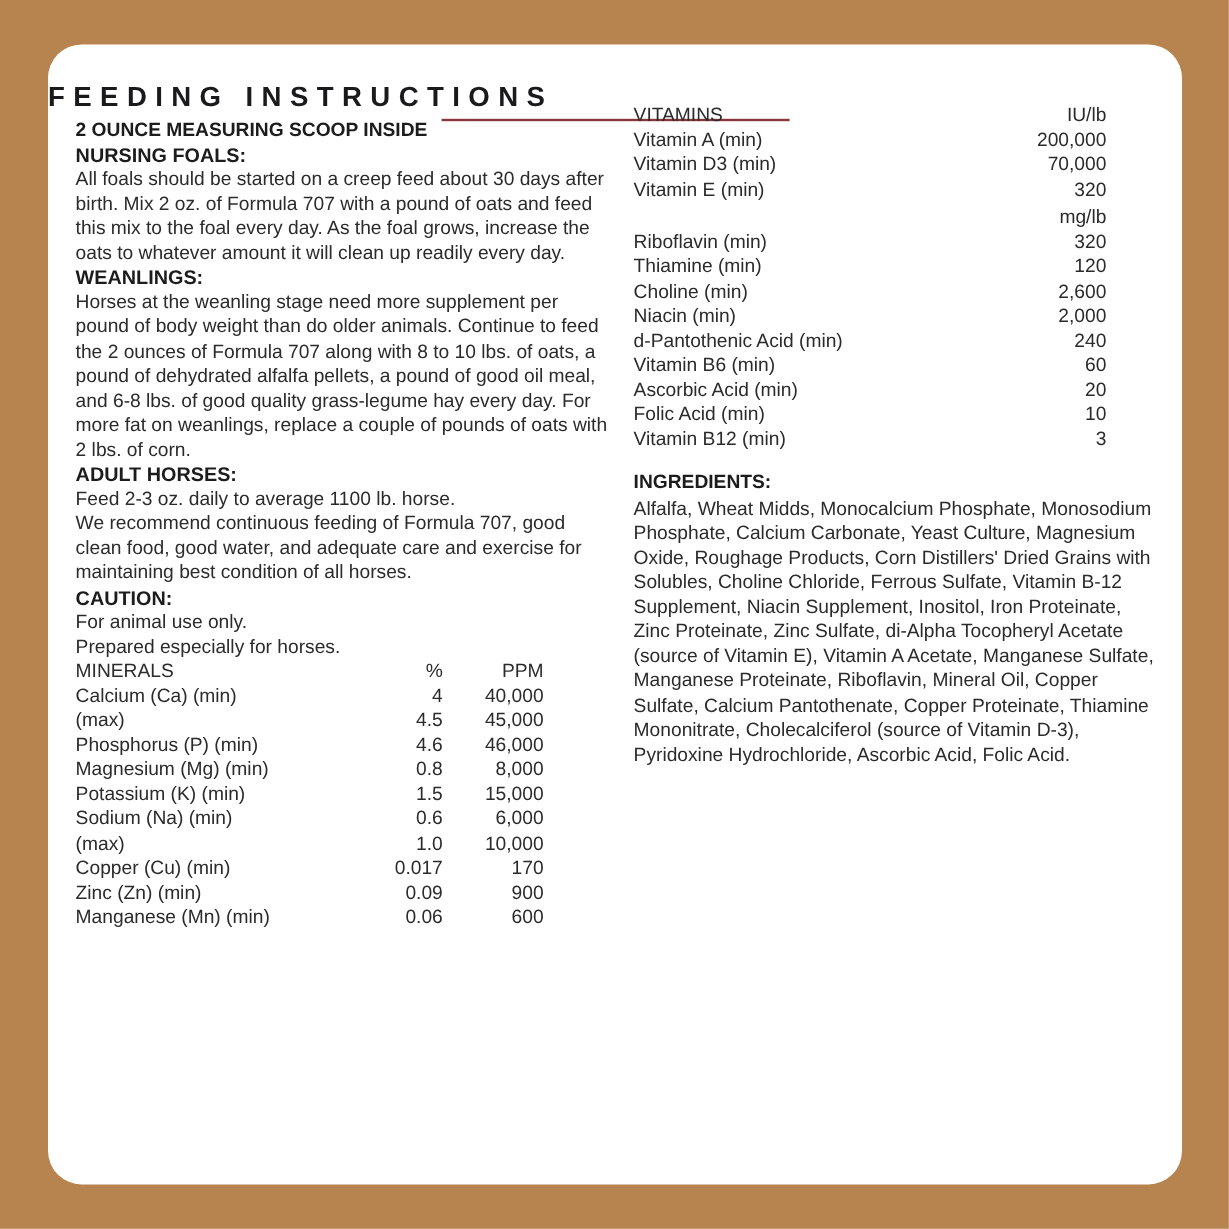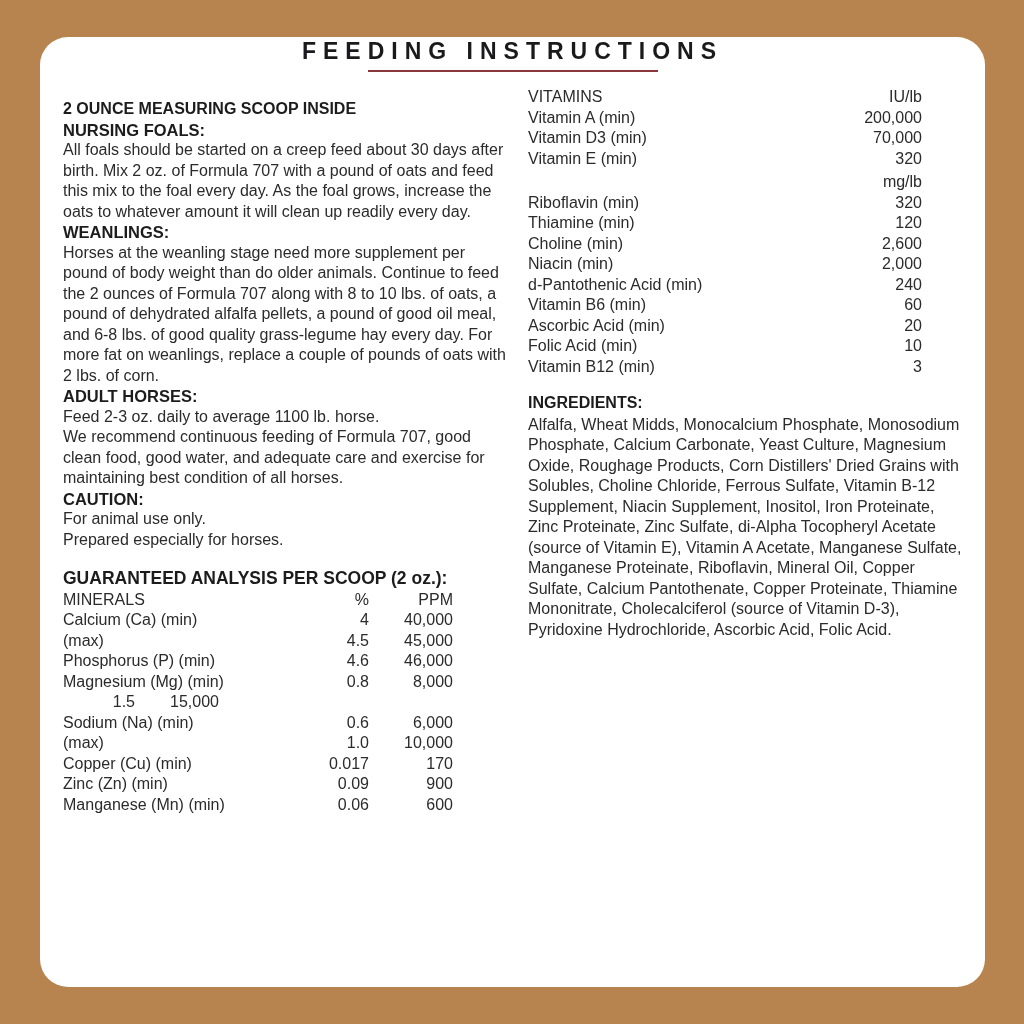"FEEDING INSTRUCTIONS" .title-wrap { margin-top: none -> 29px; text-align: center -> left }
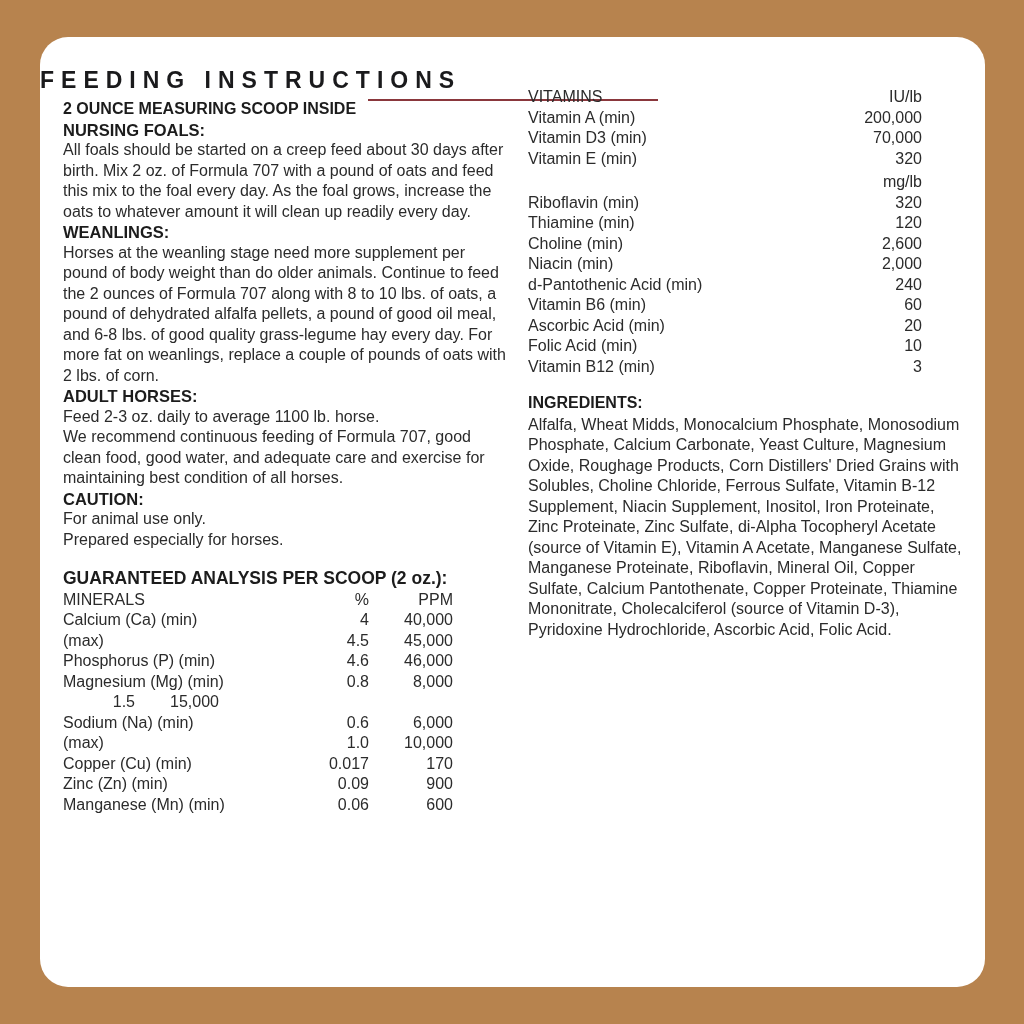"GUARANTEED ANALYSIS PER SCOOP (2" div.analysis-h { html: <div>GUARANTEED ANALYSIS PER SCOOP (2 oz.):</div> -> none }
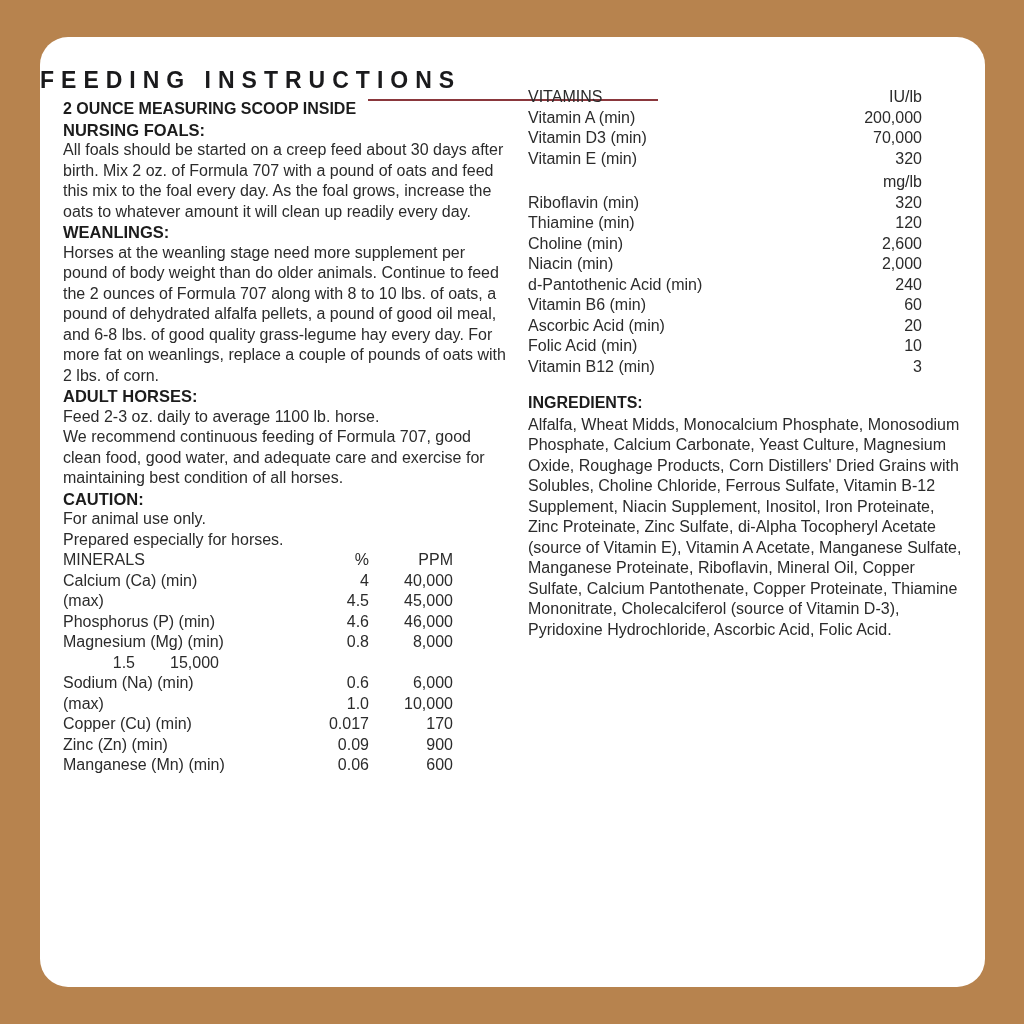"Potassium (K) (min)" span.min-name { html: none -> <span>Potassium (K) (min)</span> }
